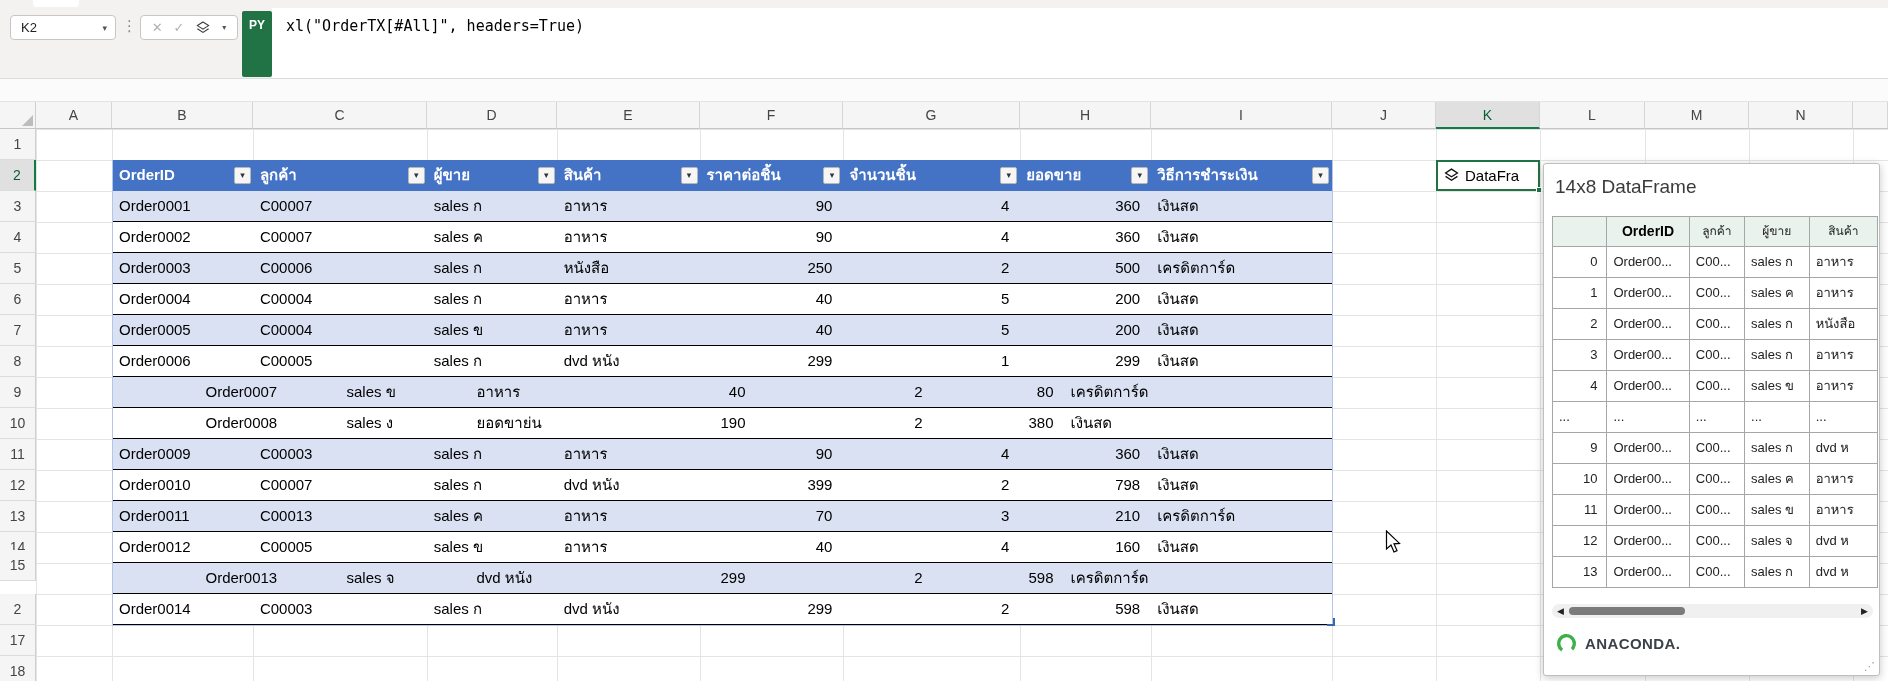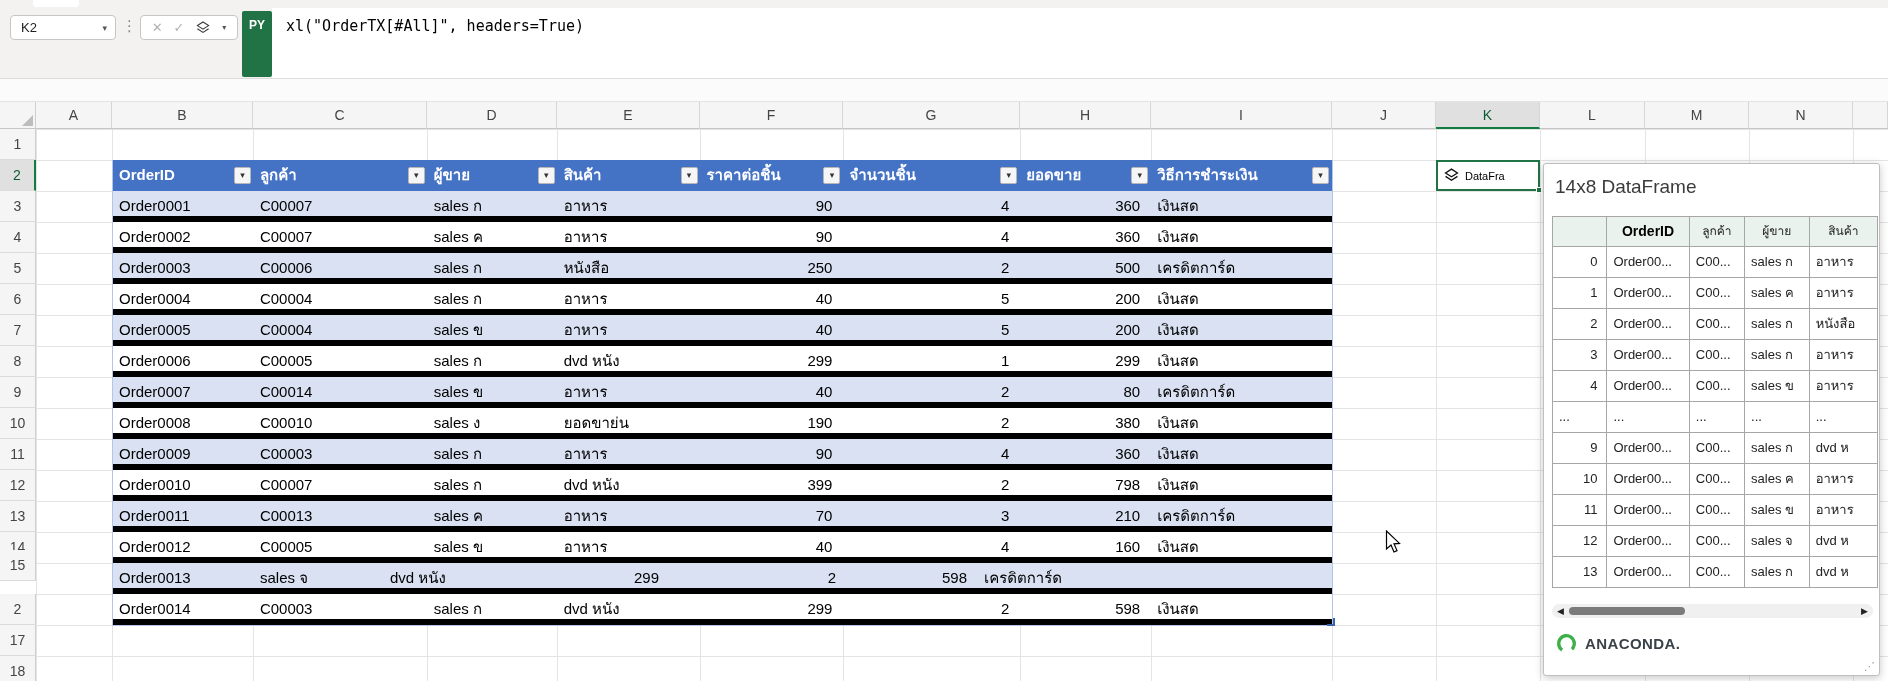"DataFra" #k2cell { font-size: 11px -> 15px }
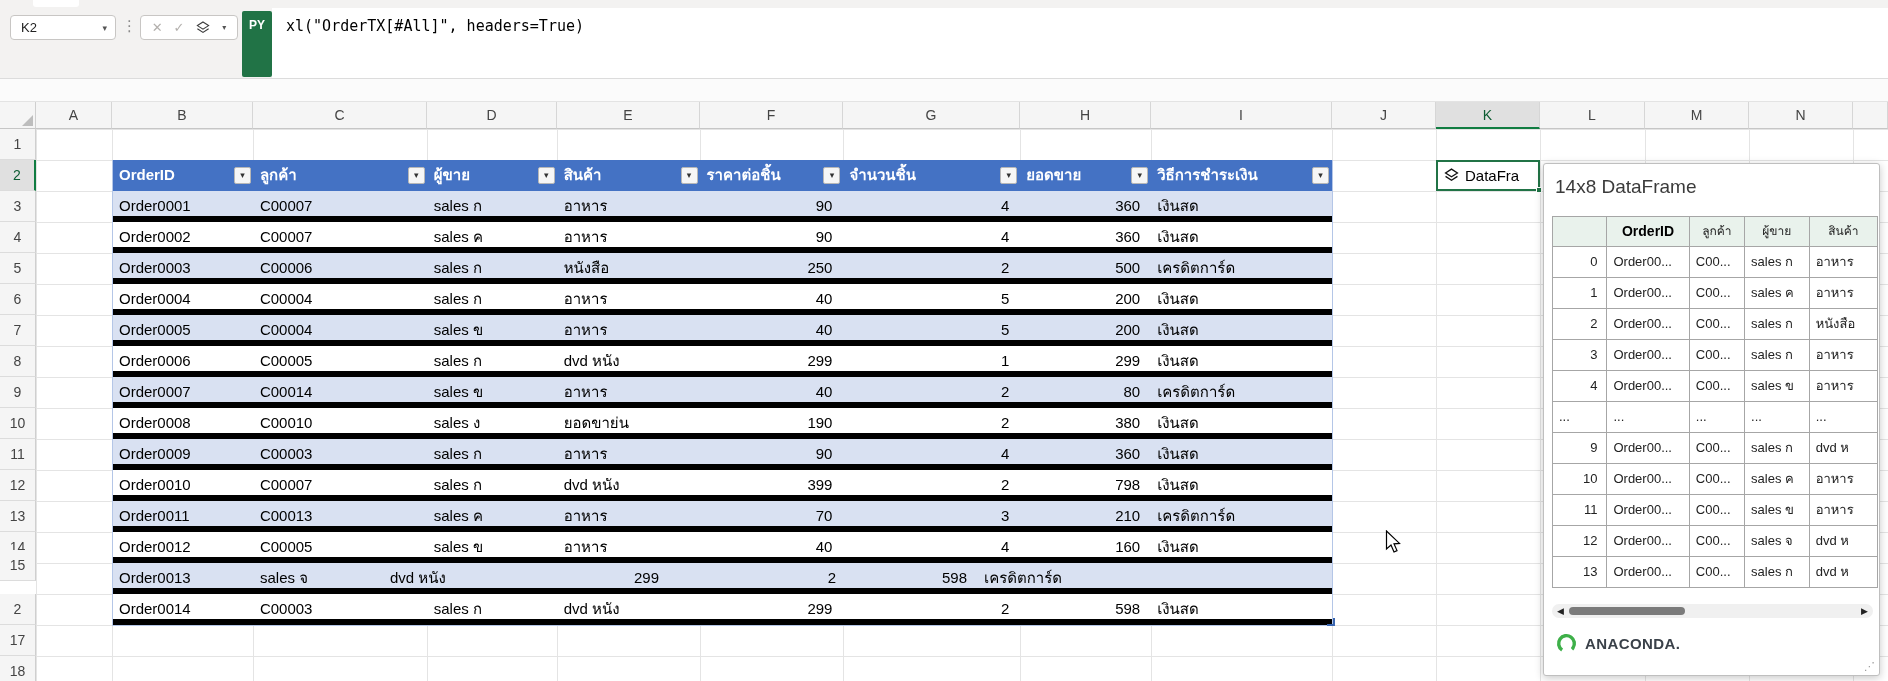"Order0001" .drow { border-bottom: 6px solid #000000 -> 1px solid #000000; justify-content: none -> center }
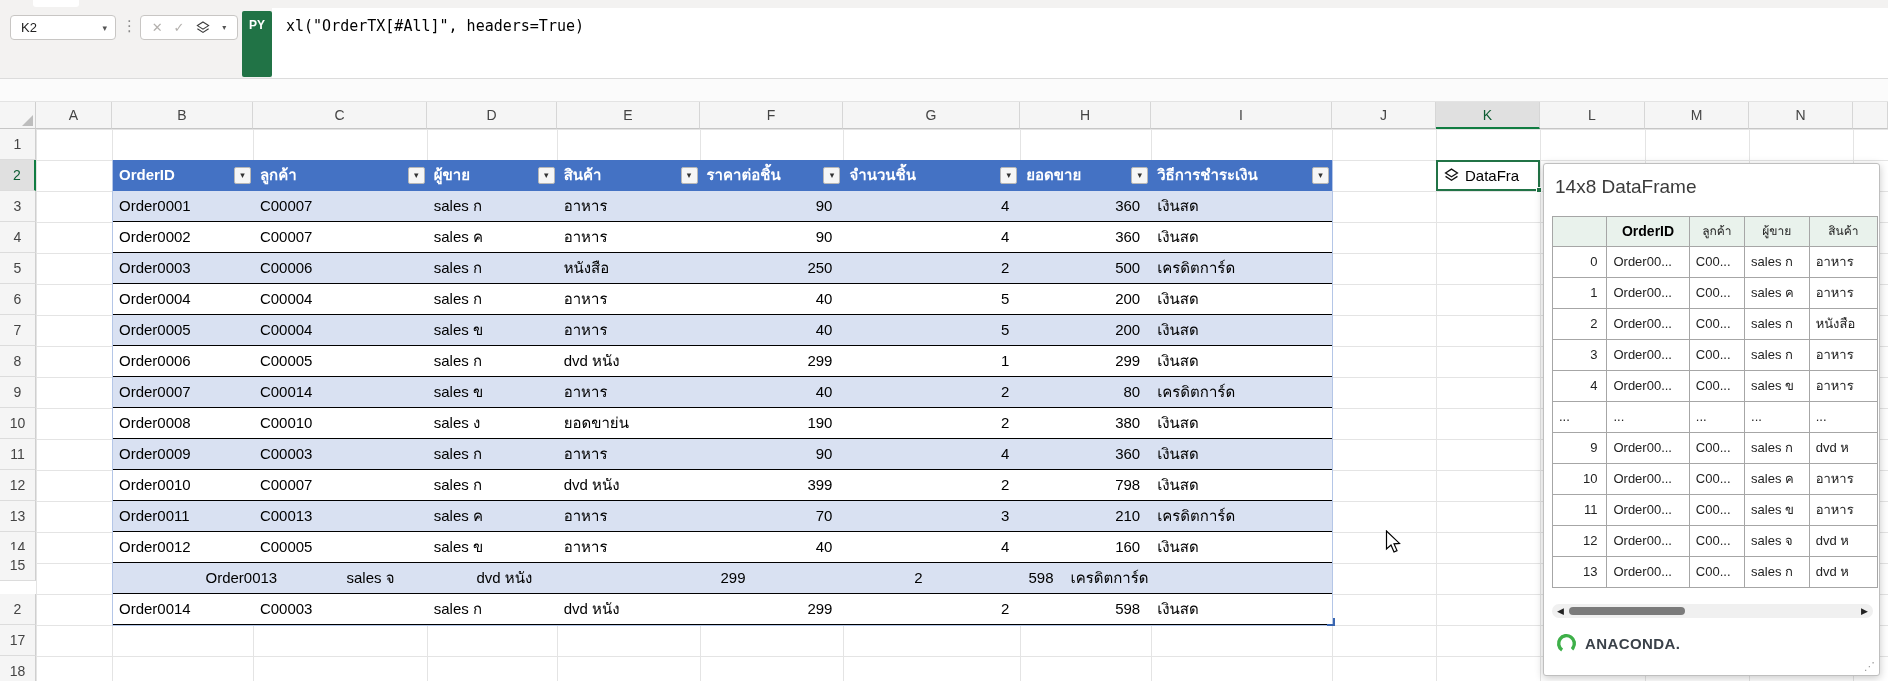"C00014" div.tc { html: <div>C00014</div> -> none }
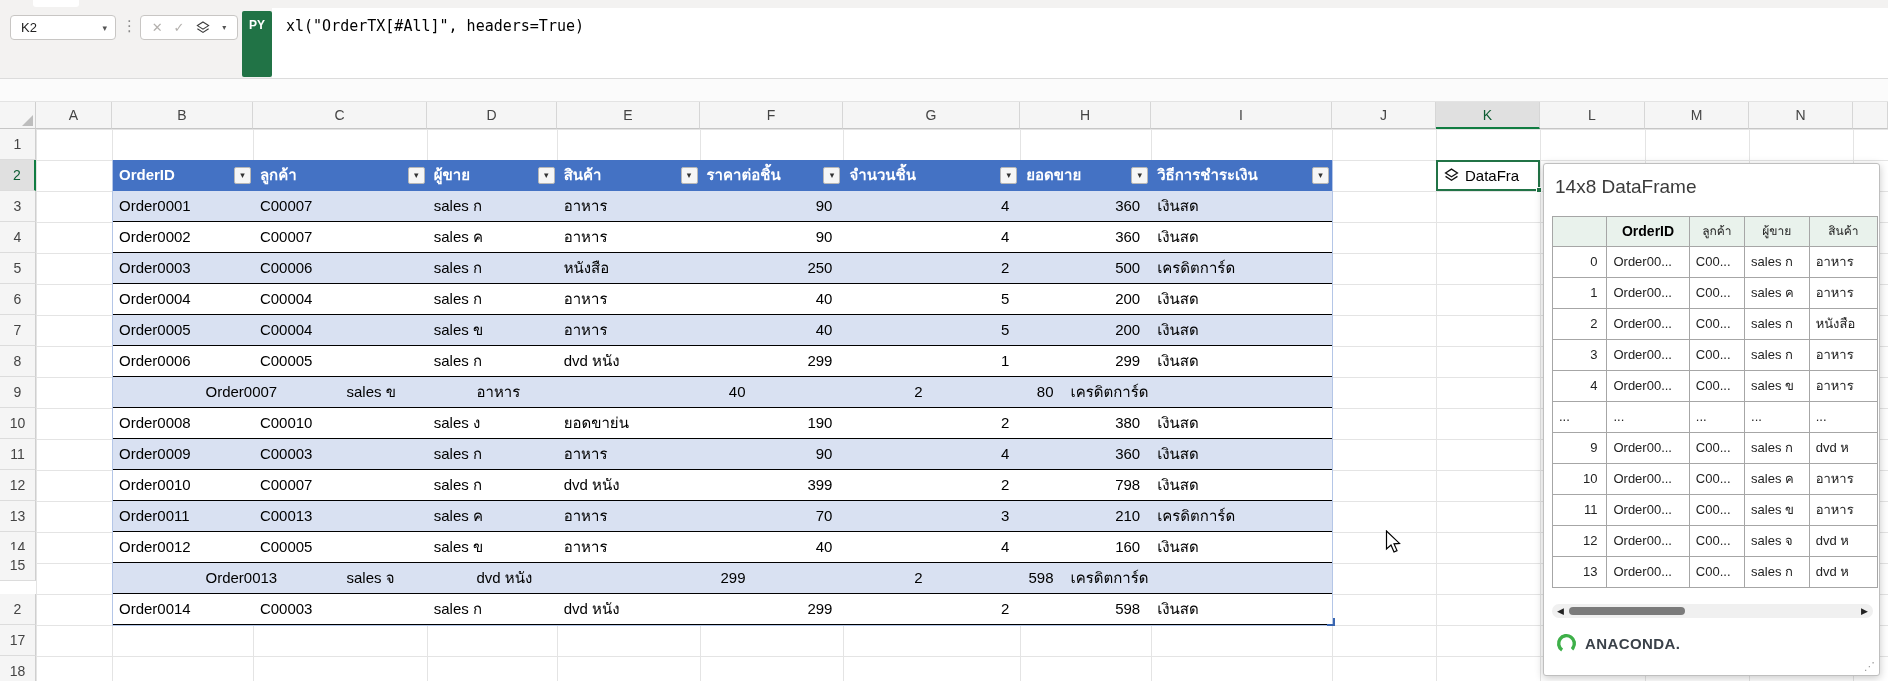"C00010" div.tc { html: <div>C00010</div> -> none }
